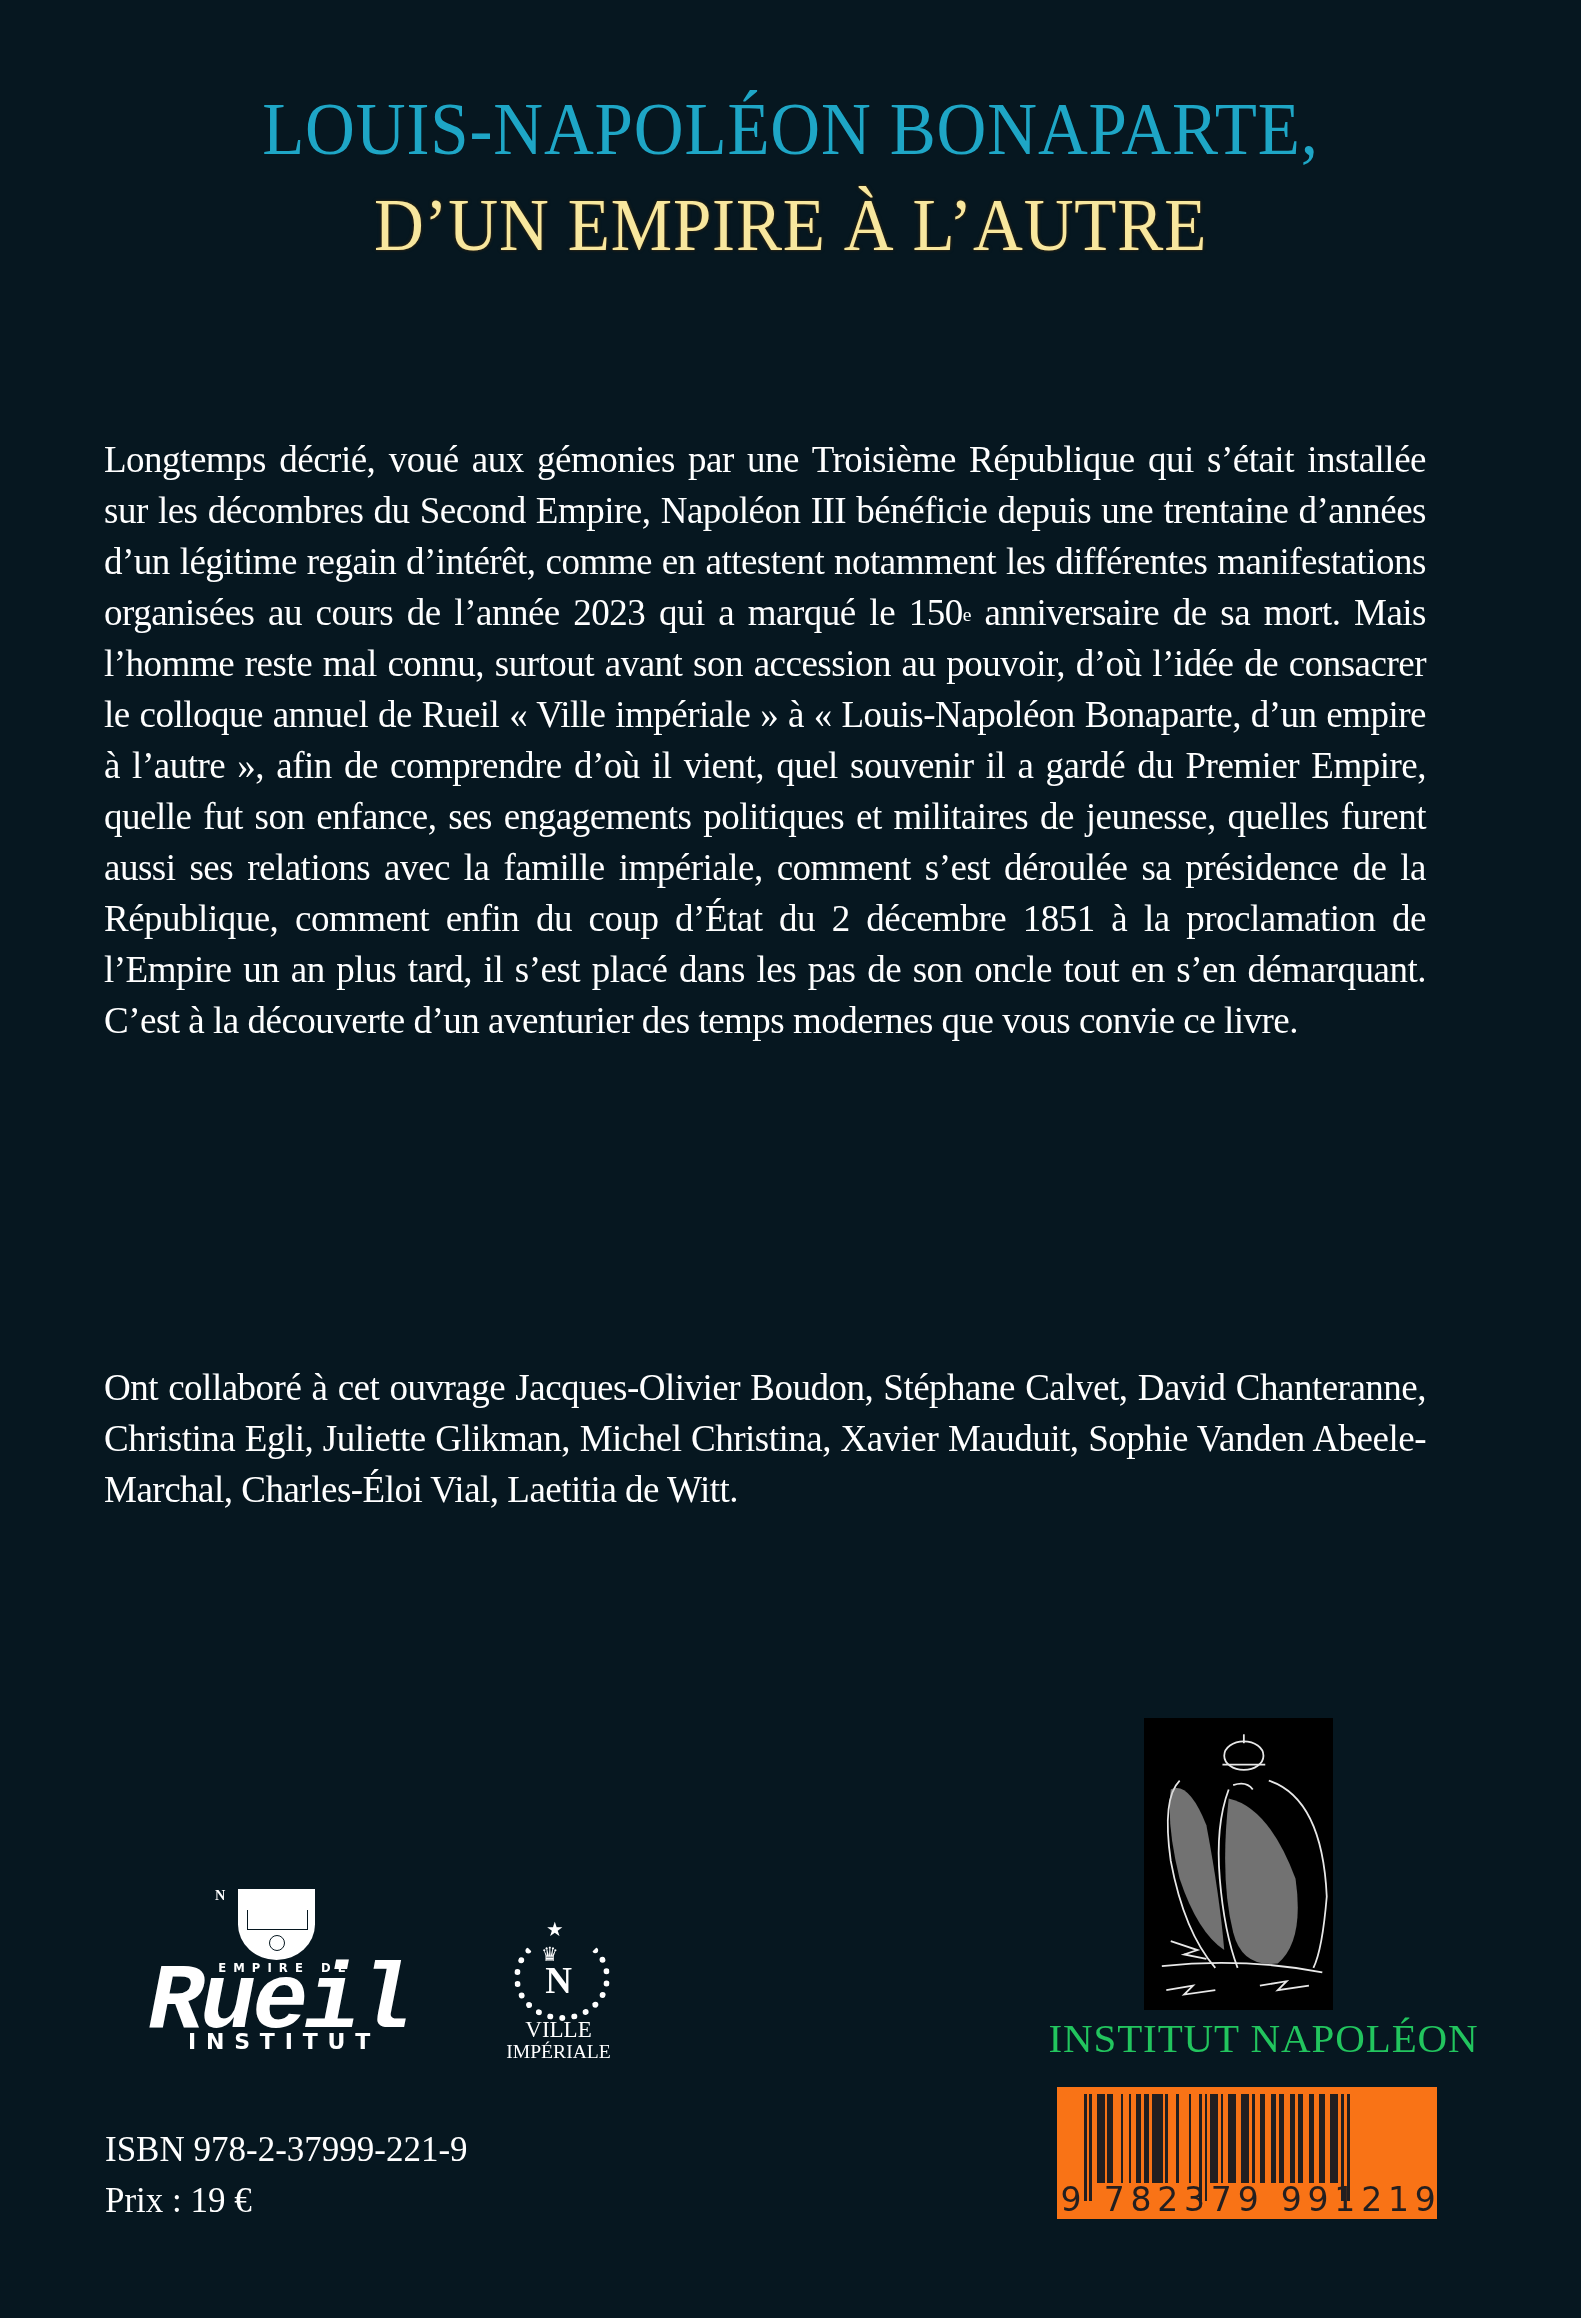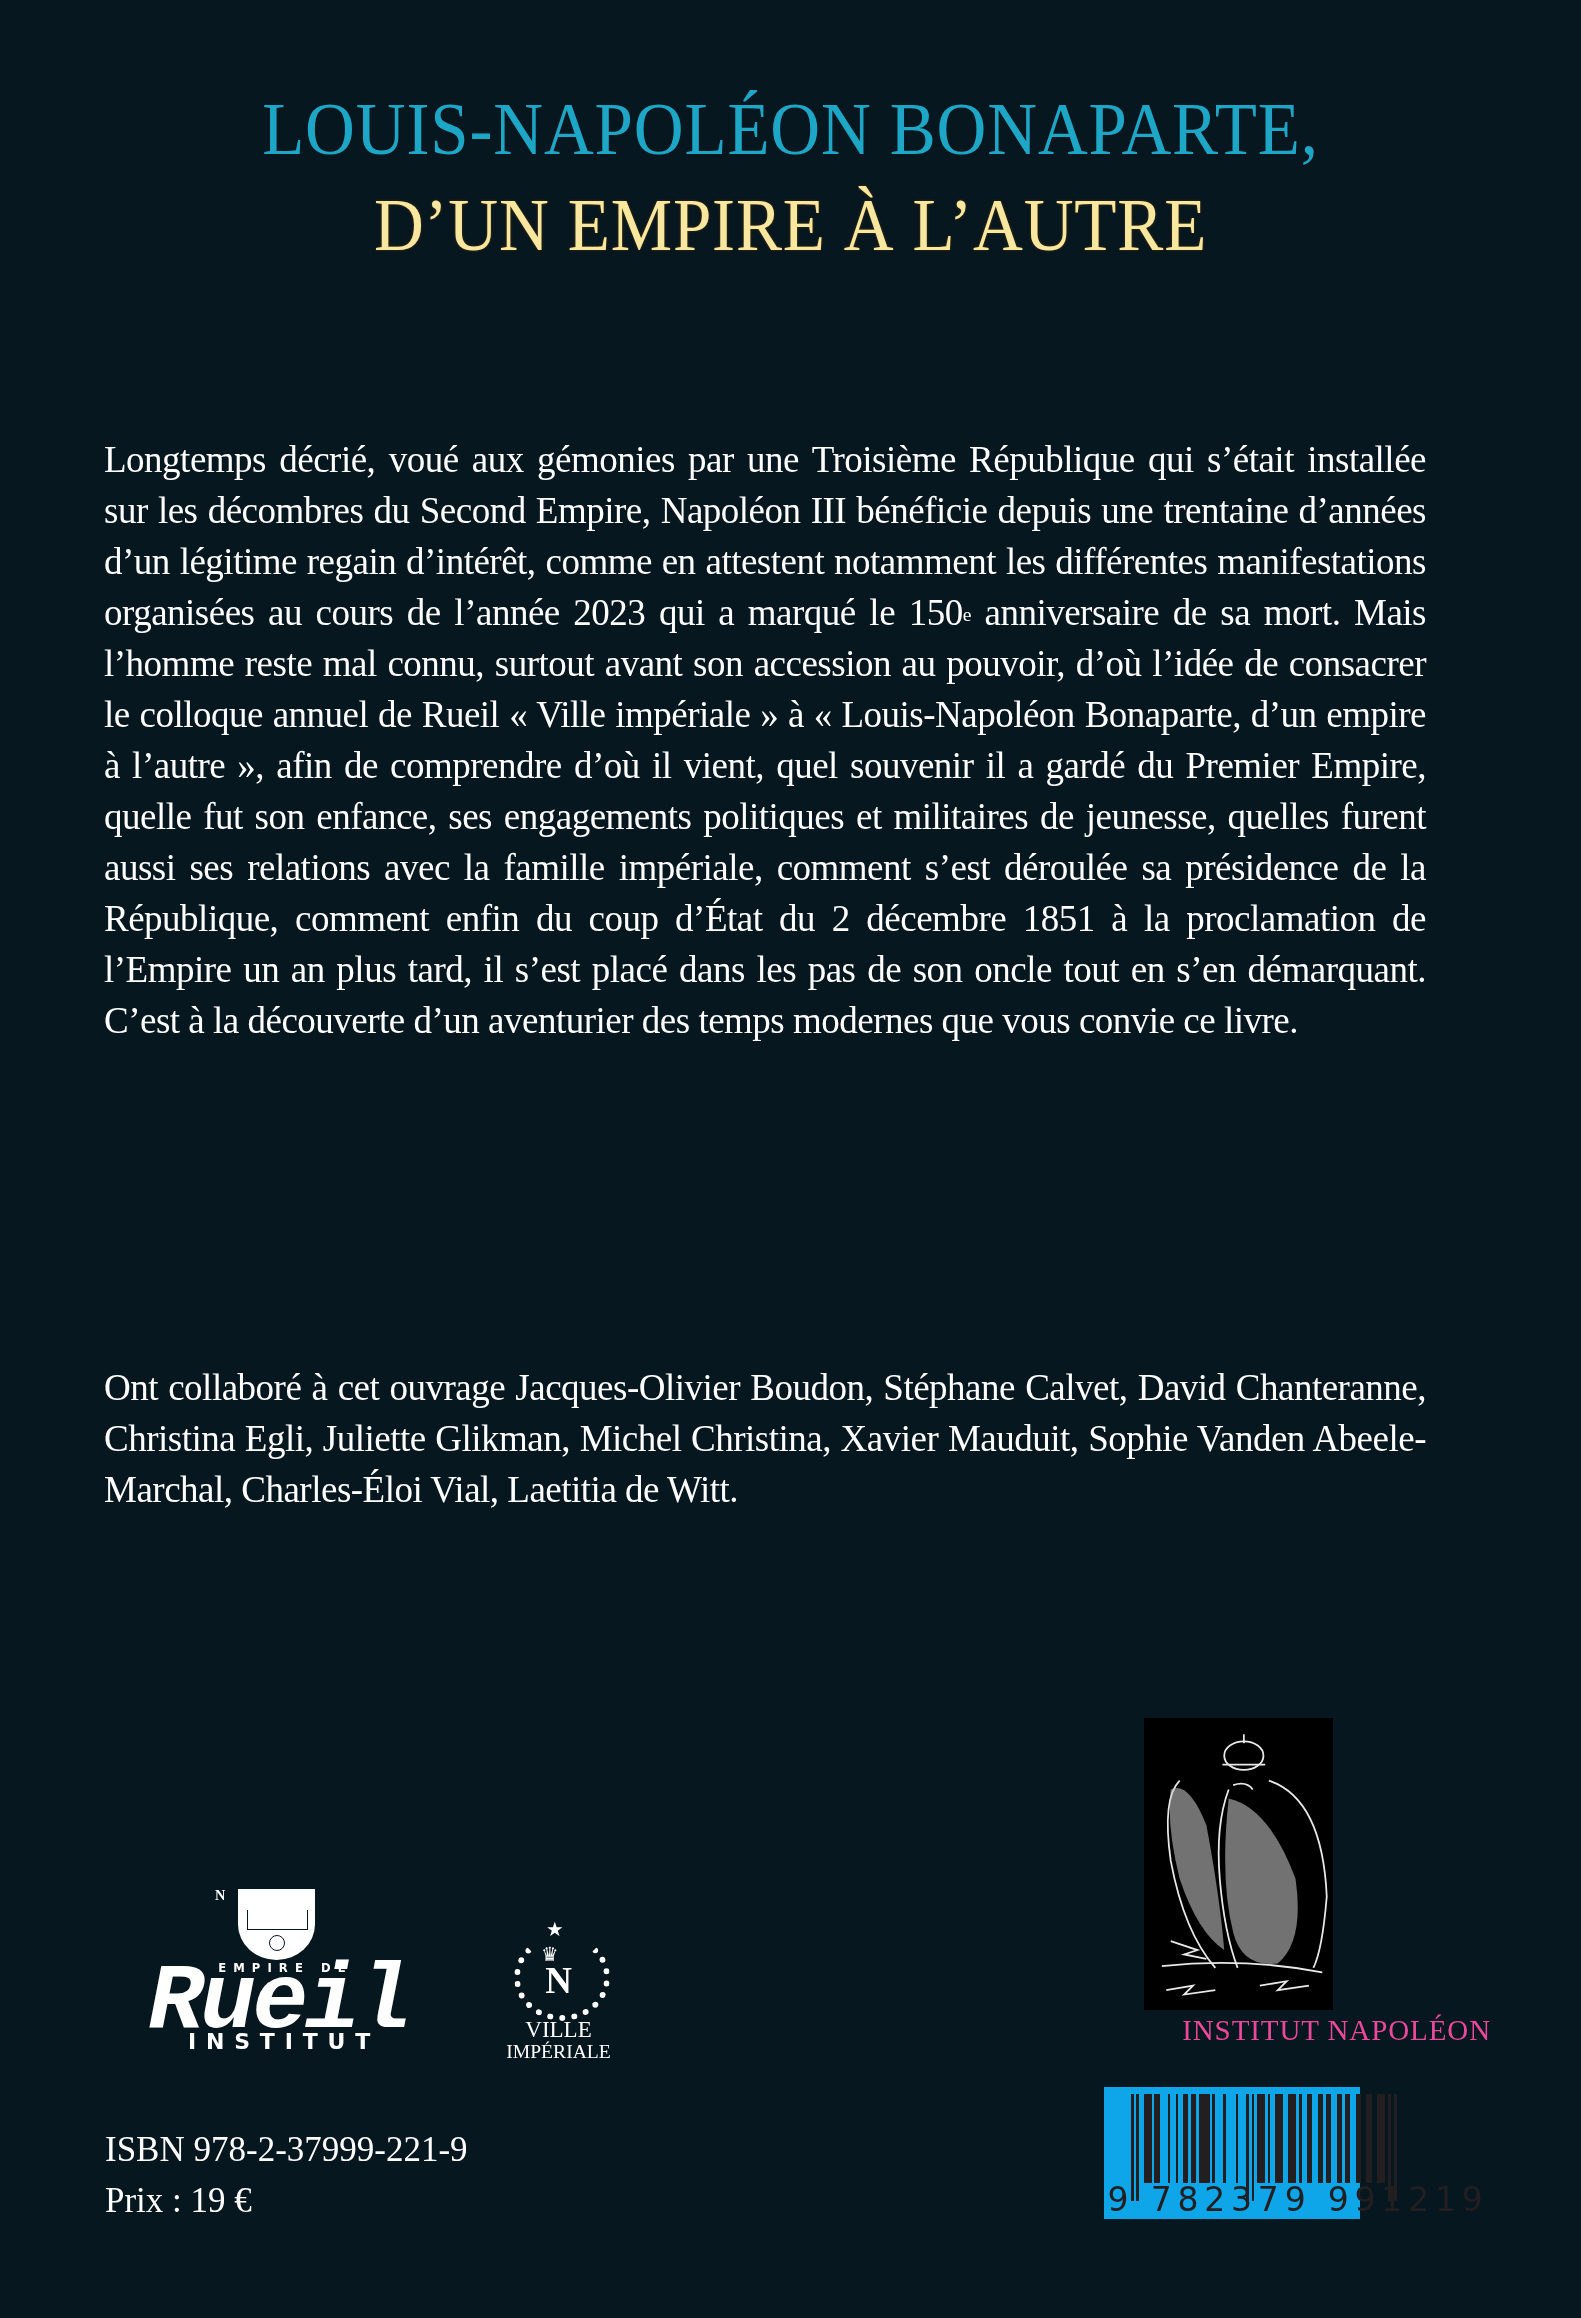"INSTITUT NAPOLÉON" .institut { color: #ec4899 -> #22c55e; font-size: 29px -> 41px; text-align: right -> center }
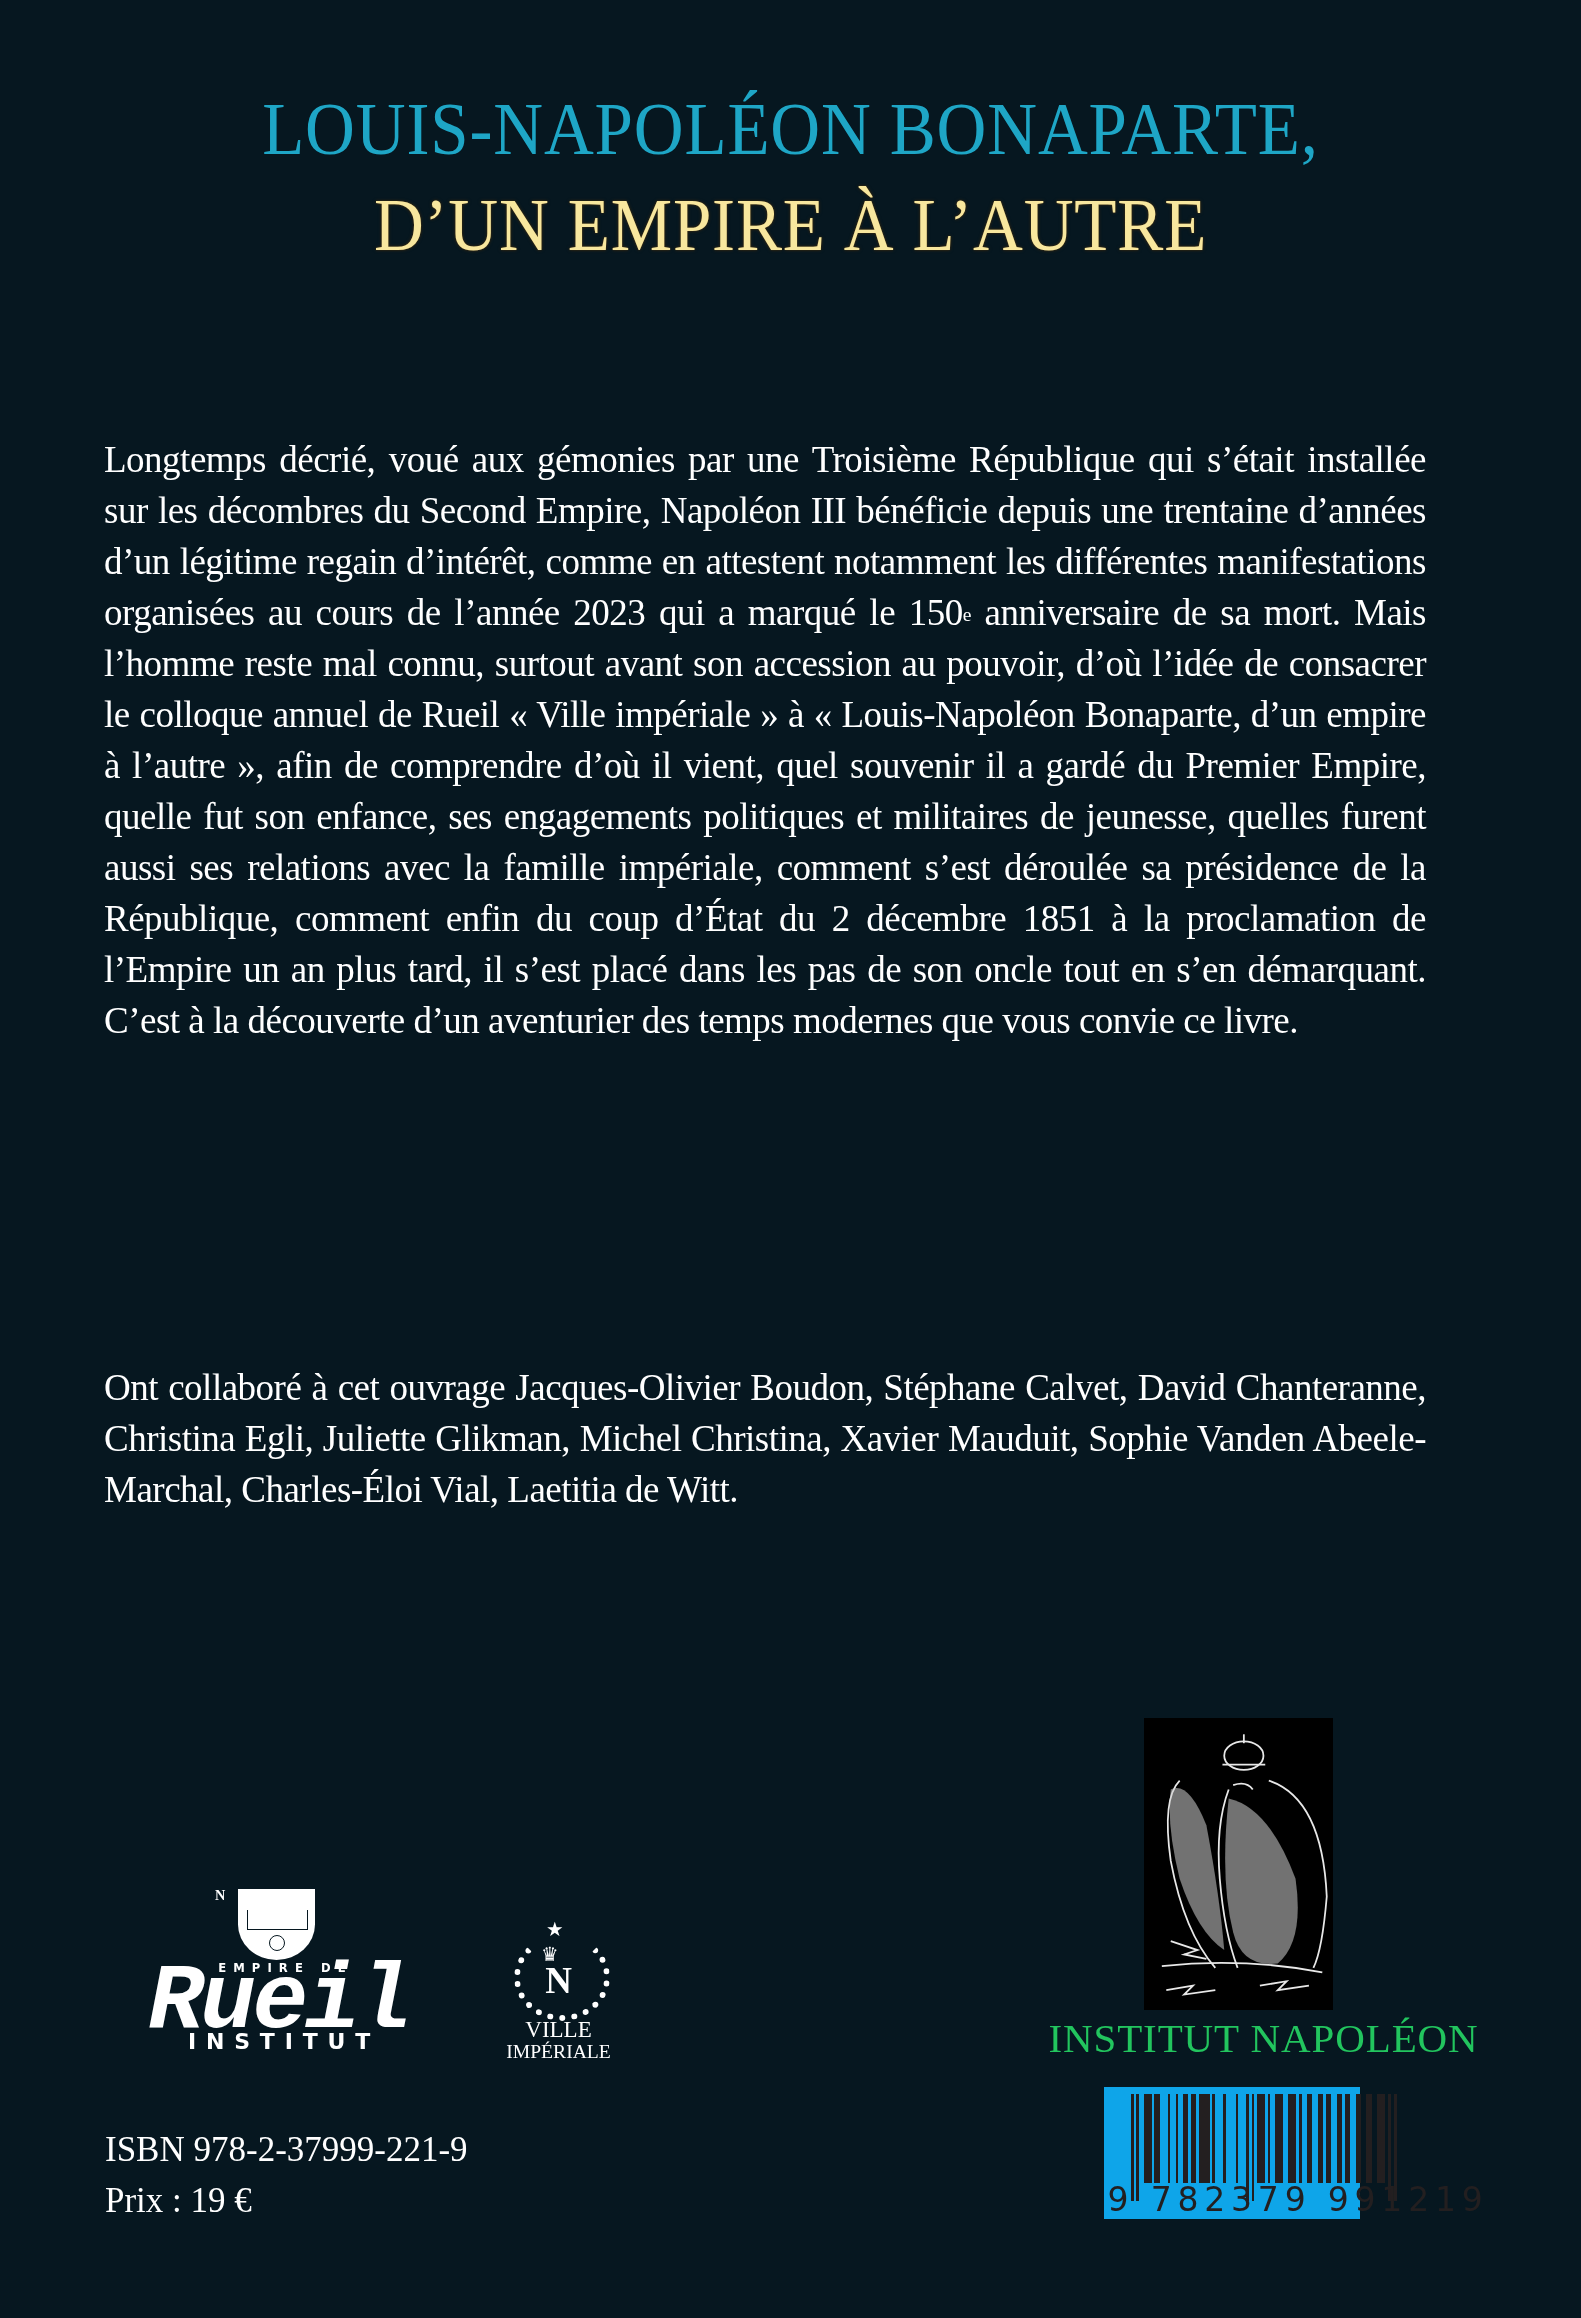"9 782379 991219" .barcode { background: #0ea5e9 -> #f97316; left: 1104px -> 1057px; width: 256px -> 380px }
